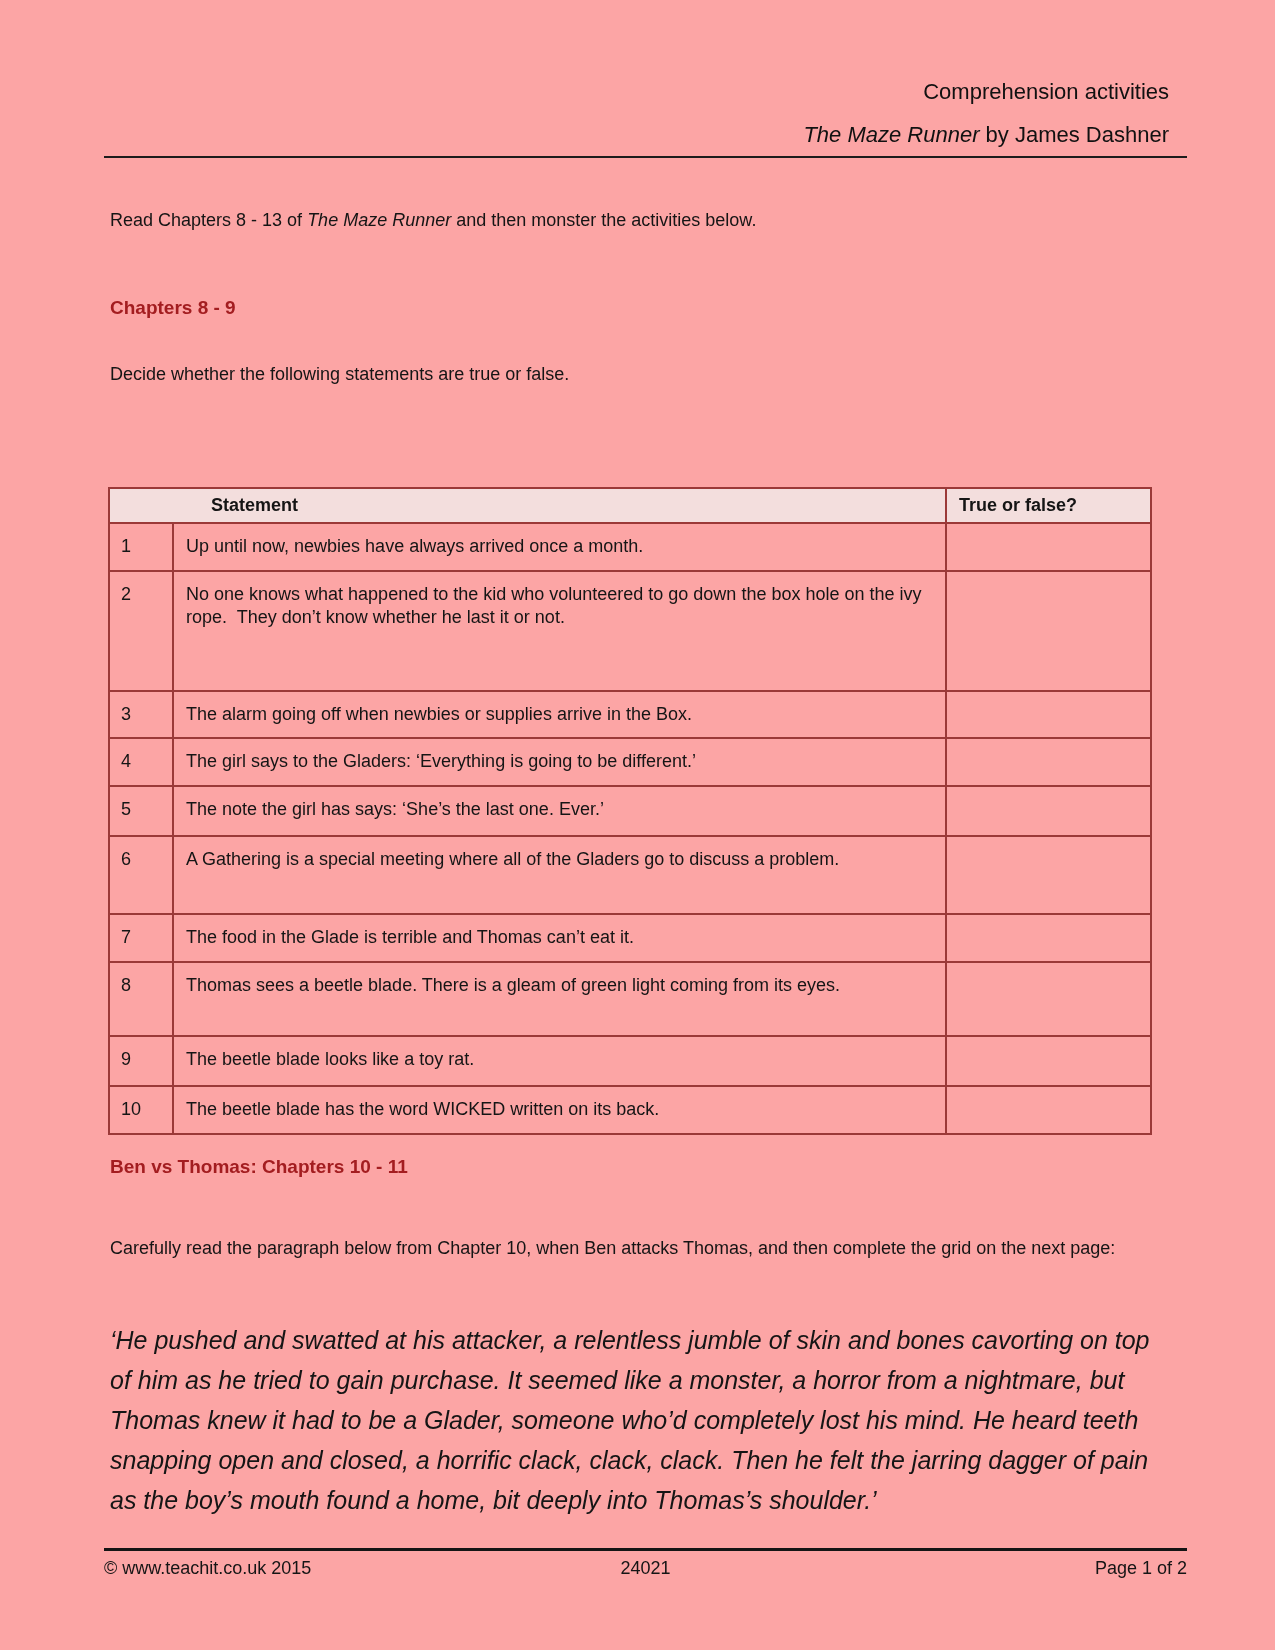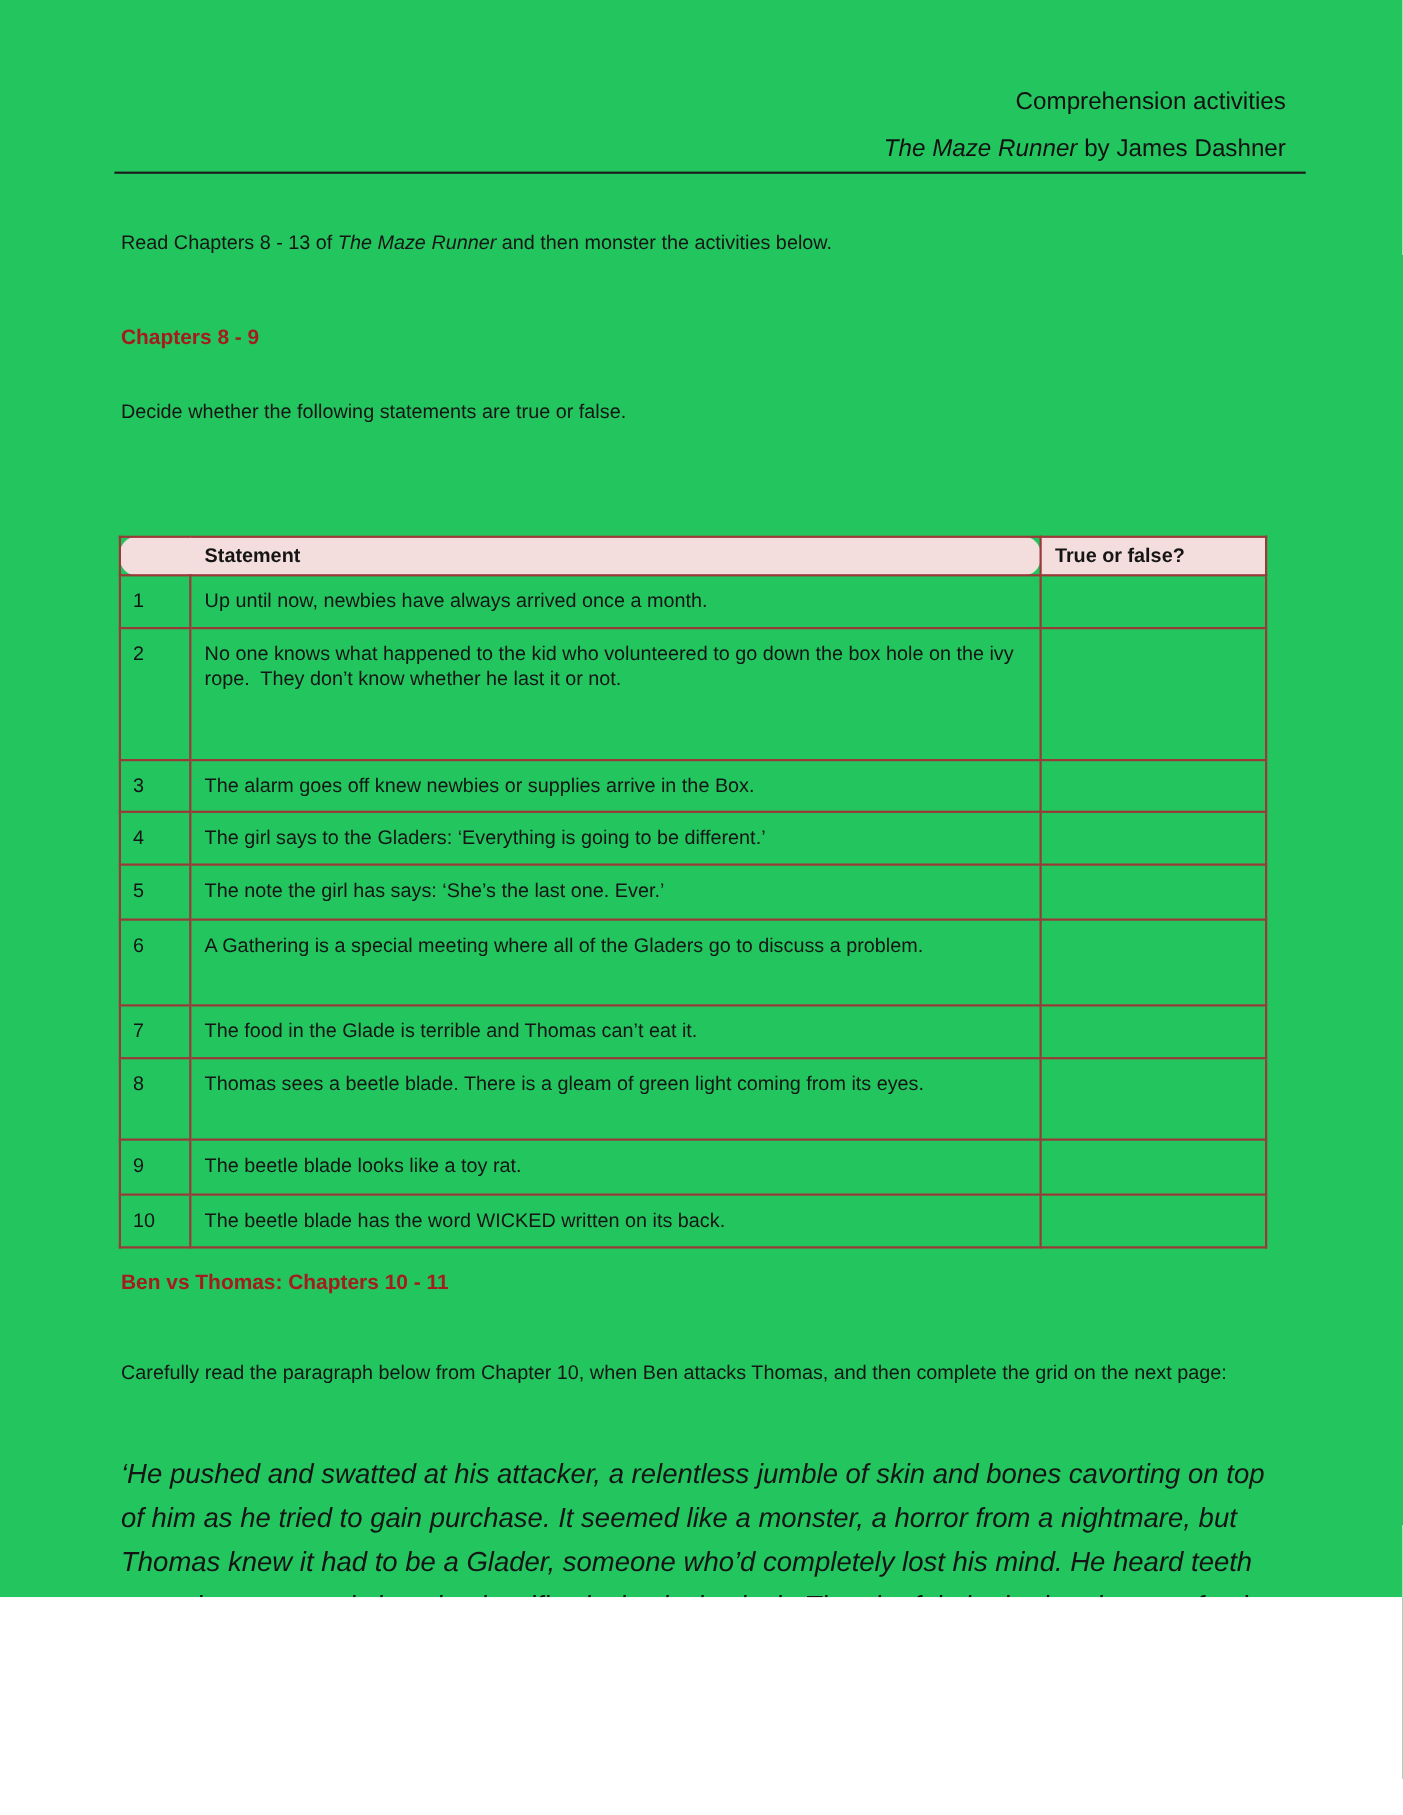"Comprehension activities" .page { background: #22c55e -> #fca5a5; height: 1452px -> 1650px }
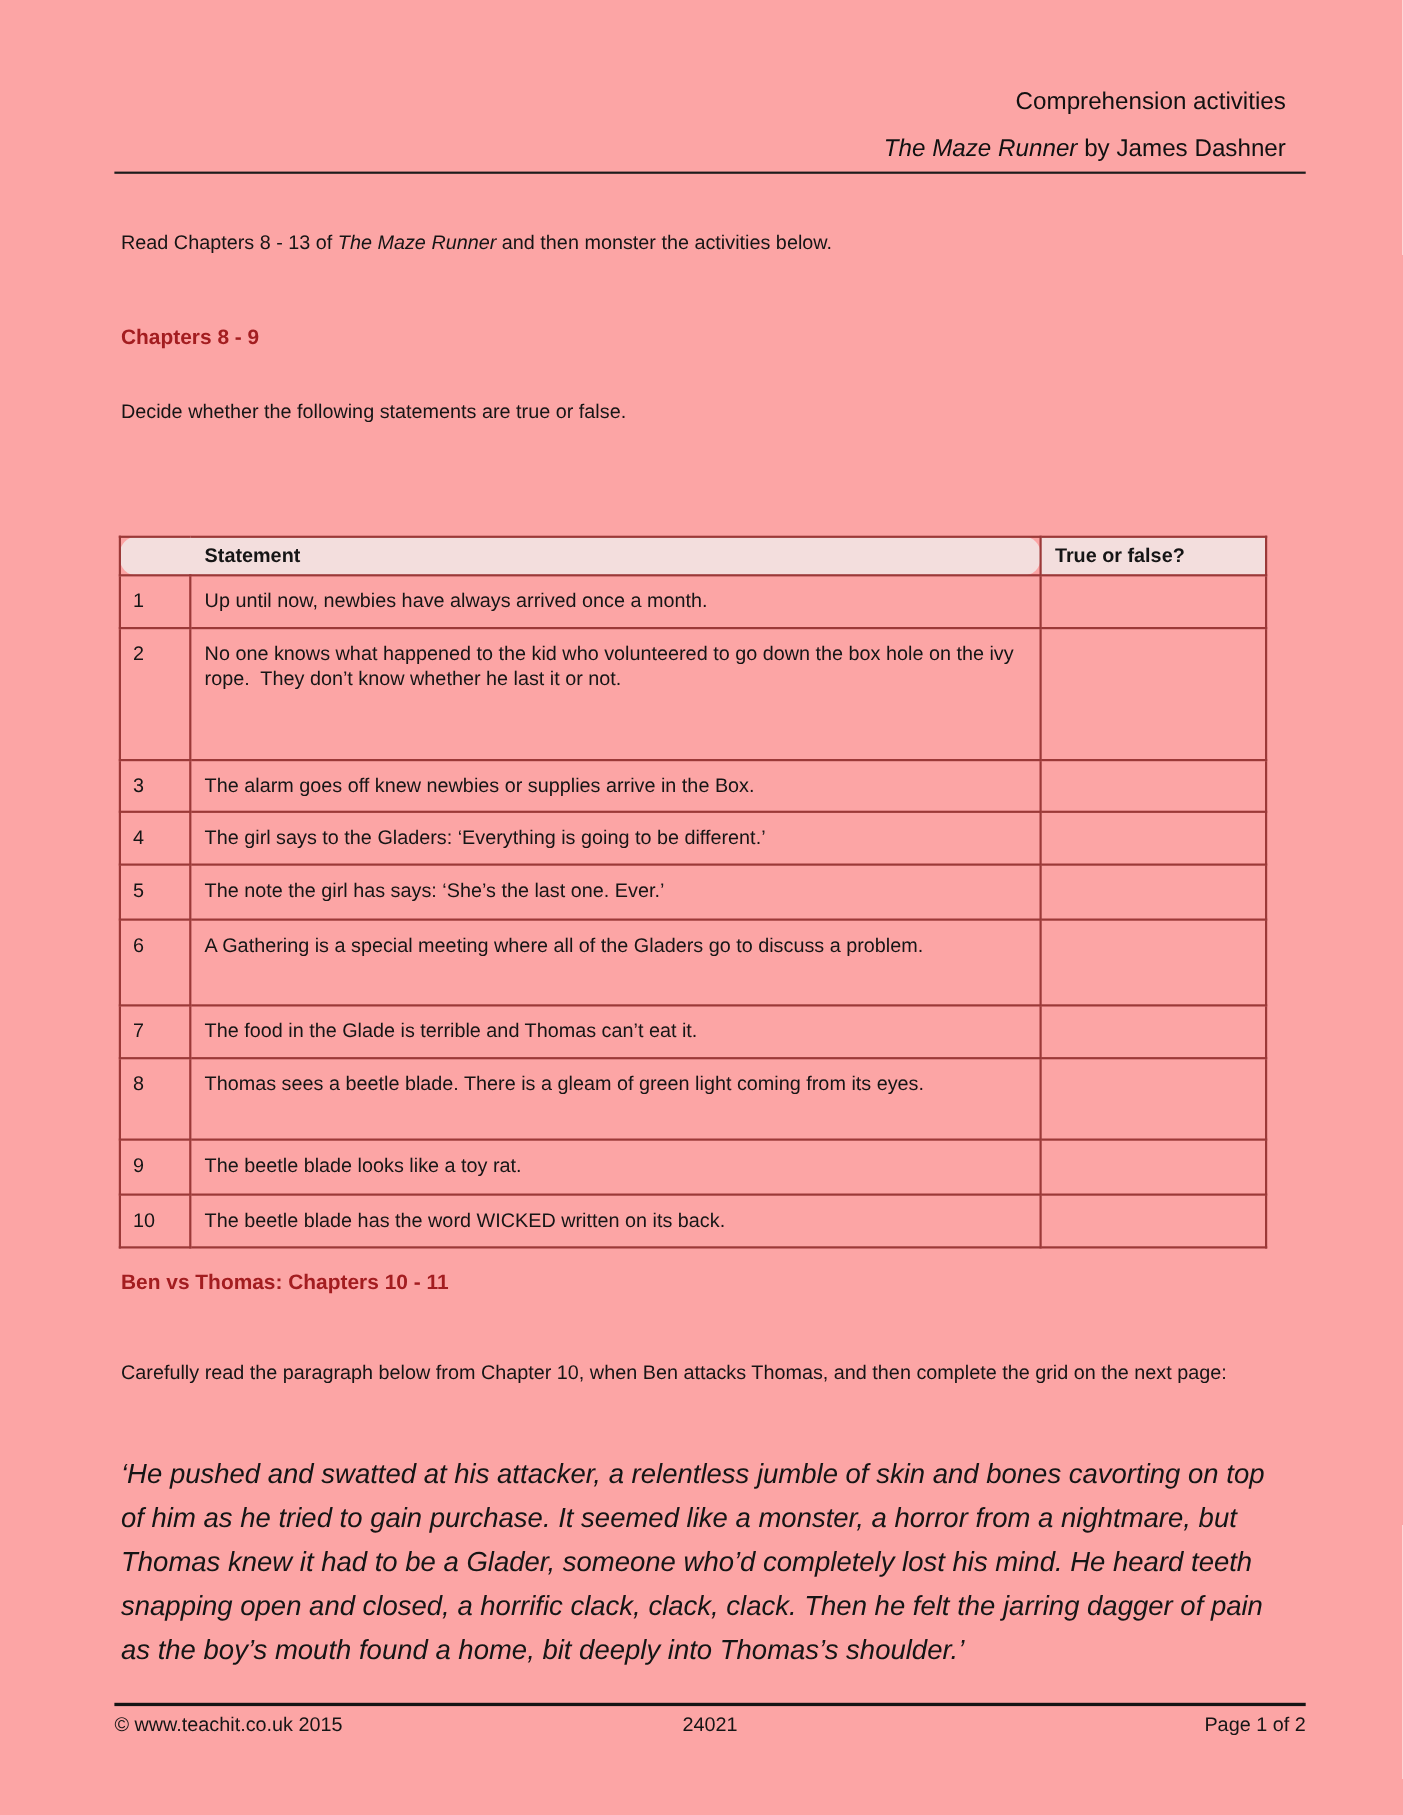"Statement" .tf-table thead th.h-stmt { border-radius: 15px -> none; padding-left: 76px -> 101px }
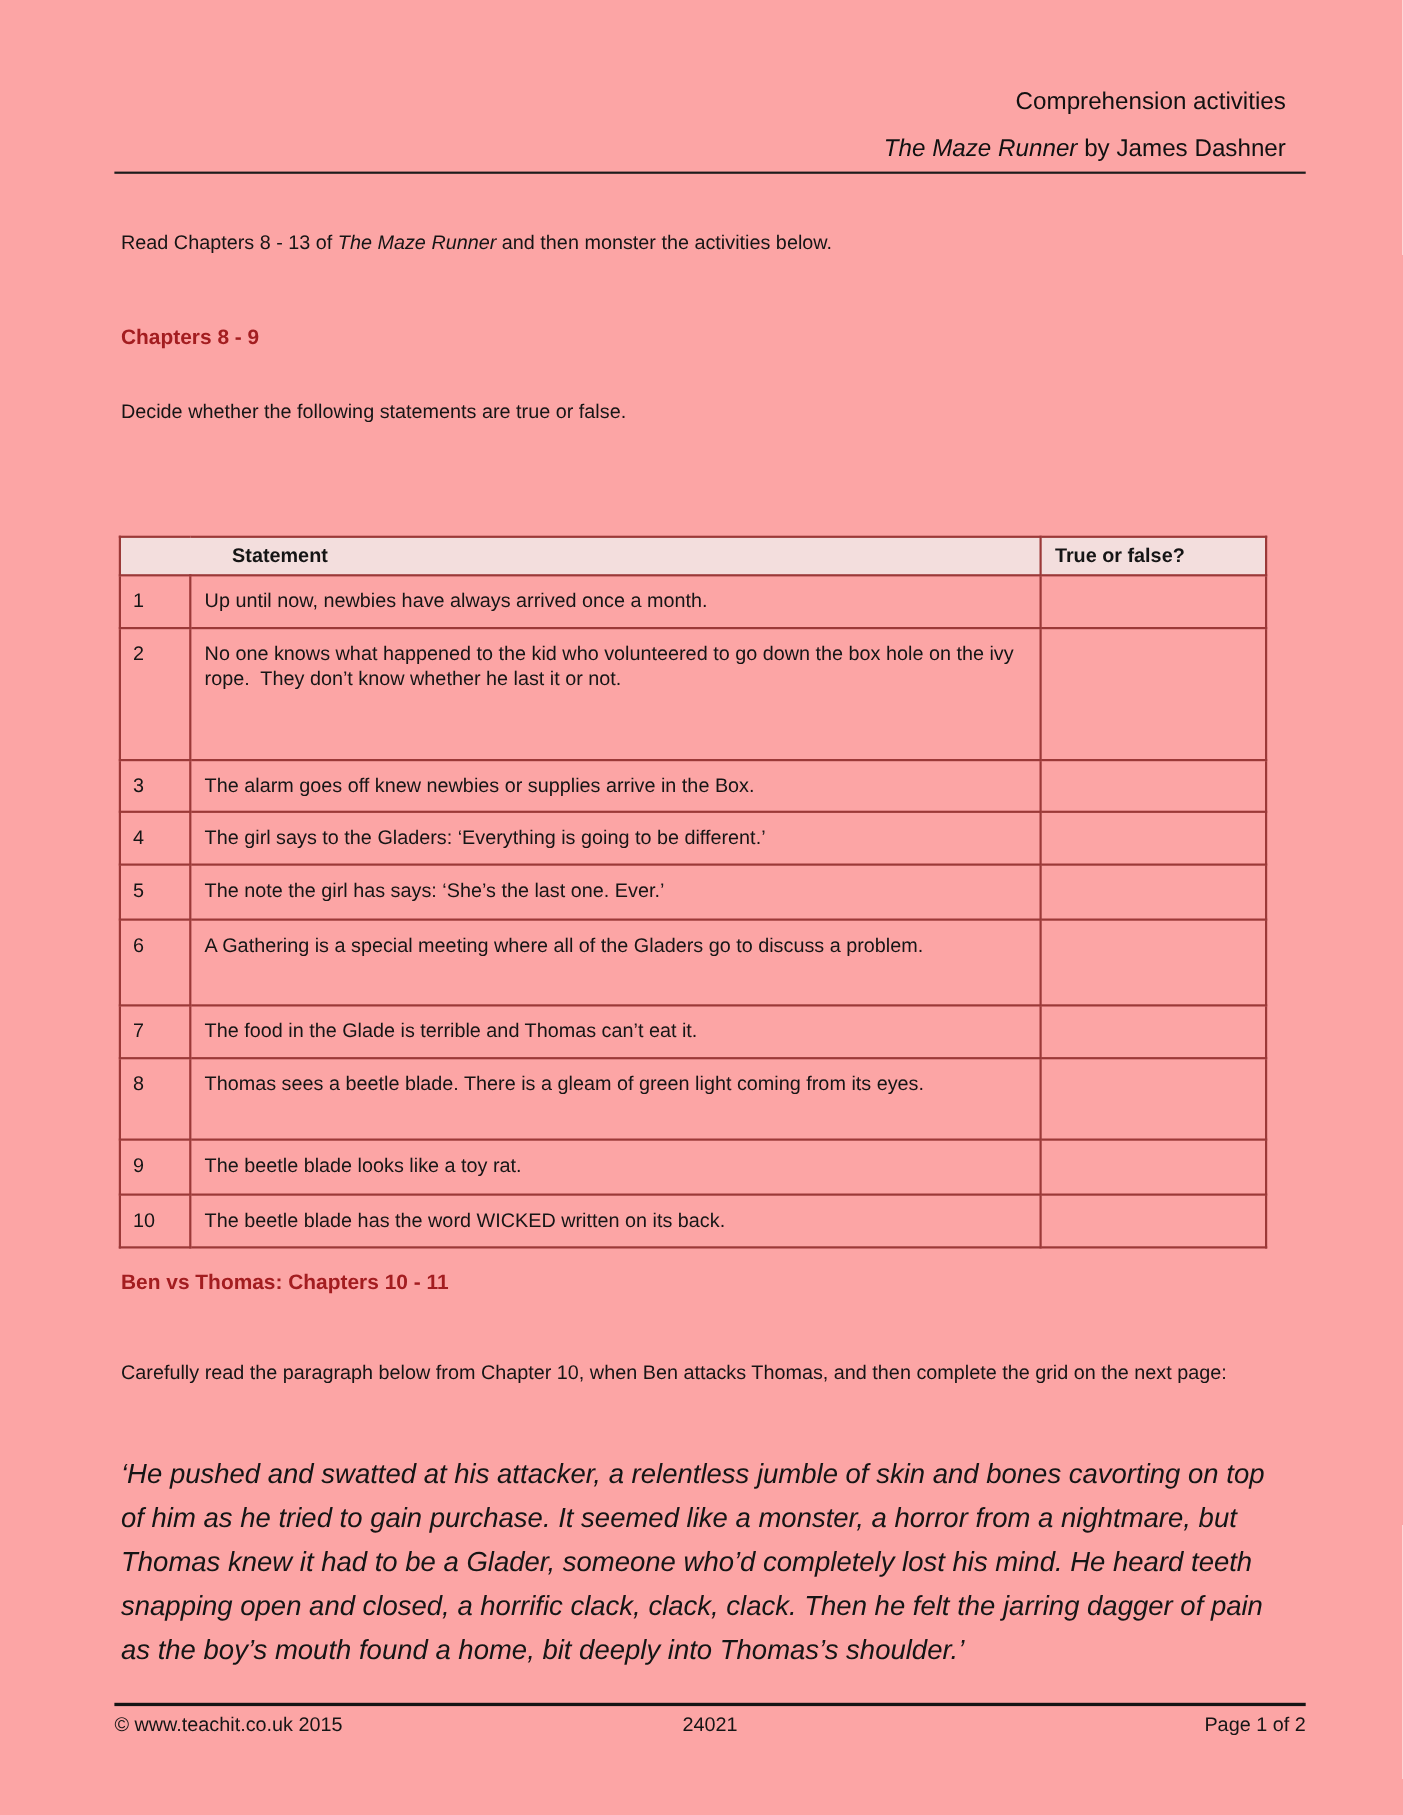"The alarm goes off knew" td.cell-stmt { text: goes off knew -> going off when }
